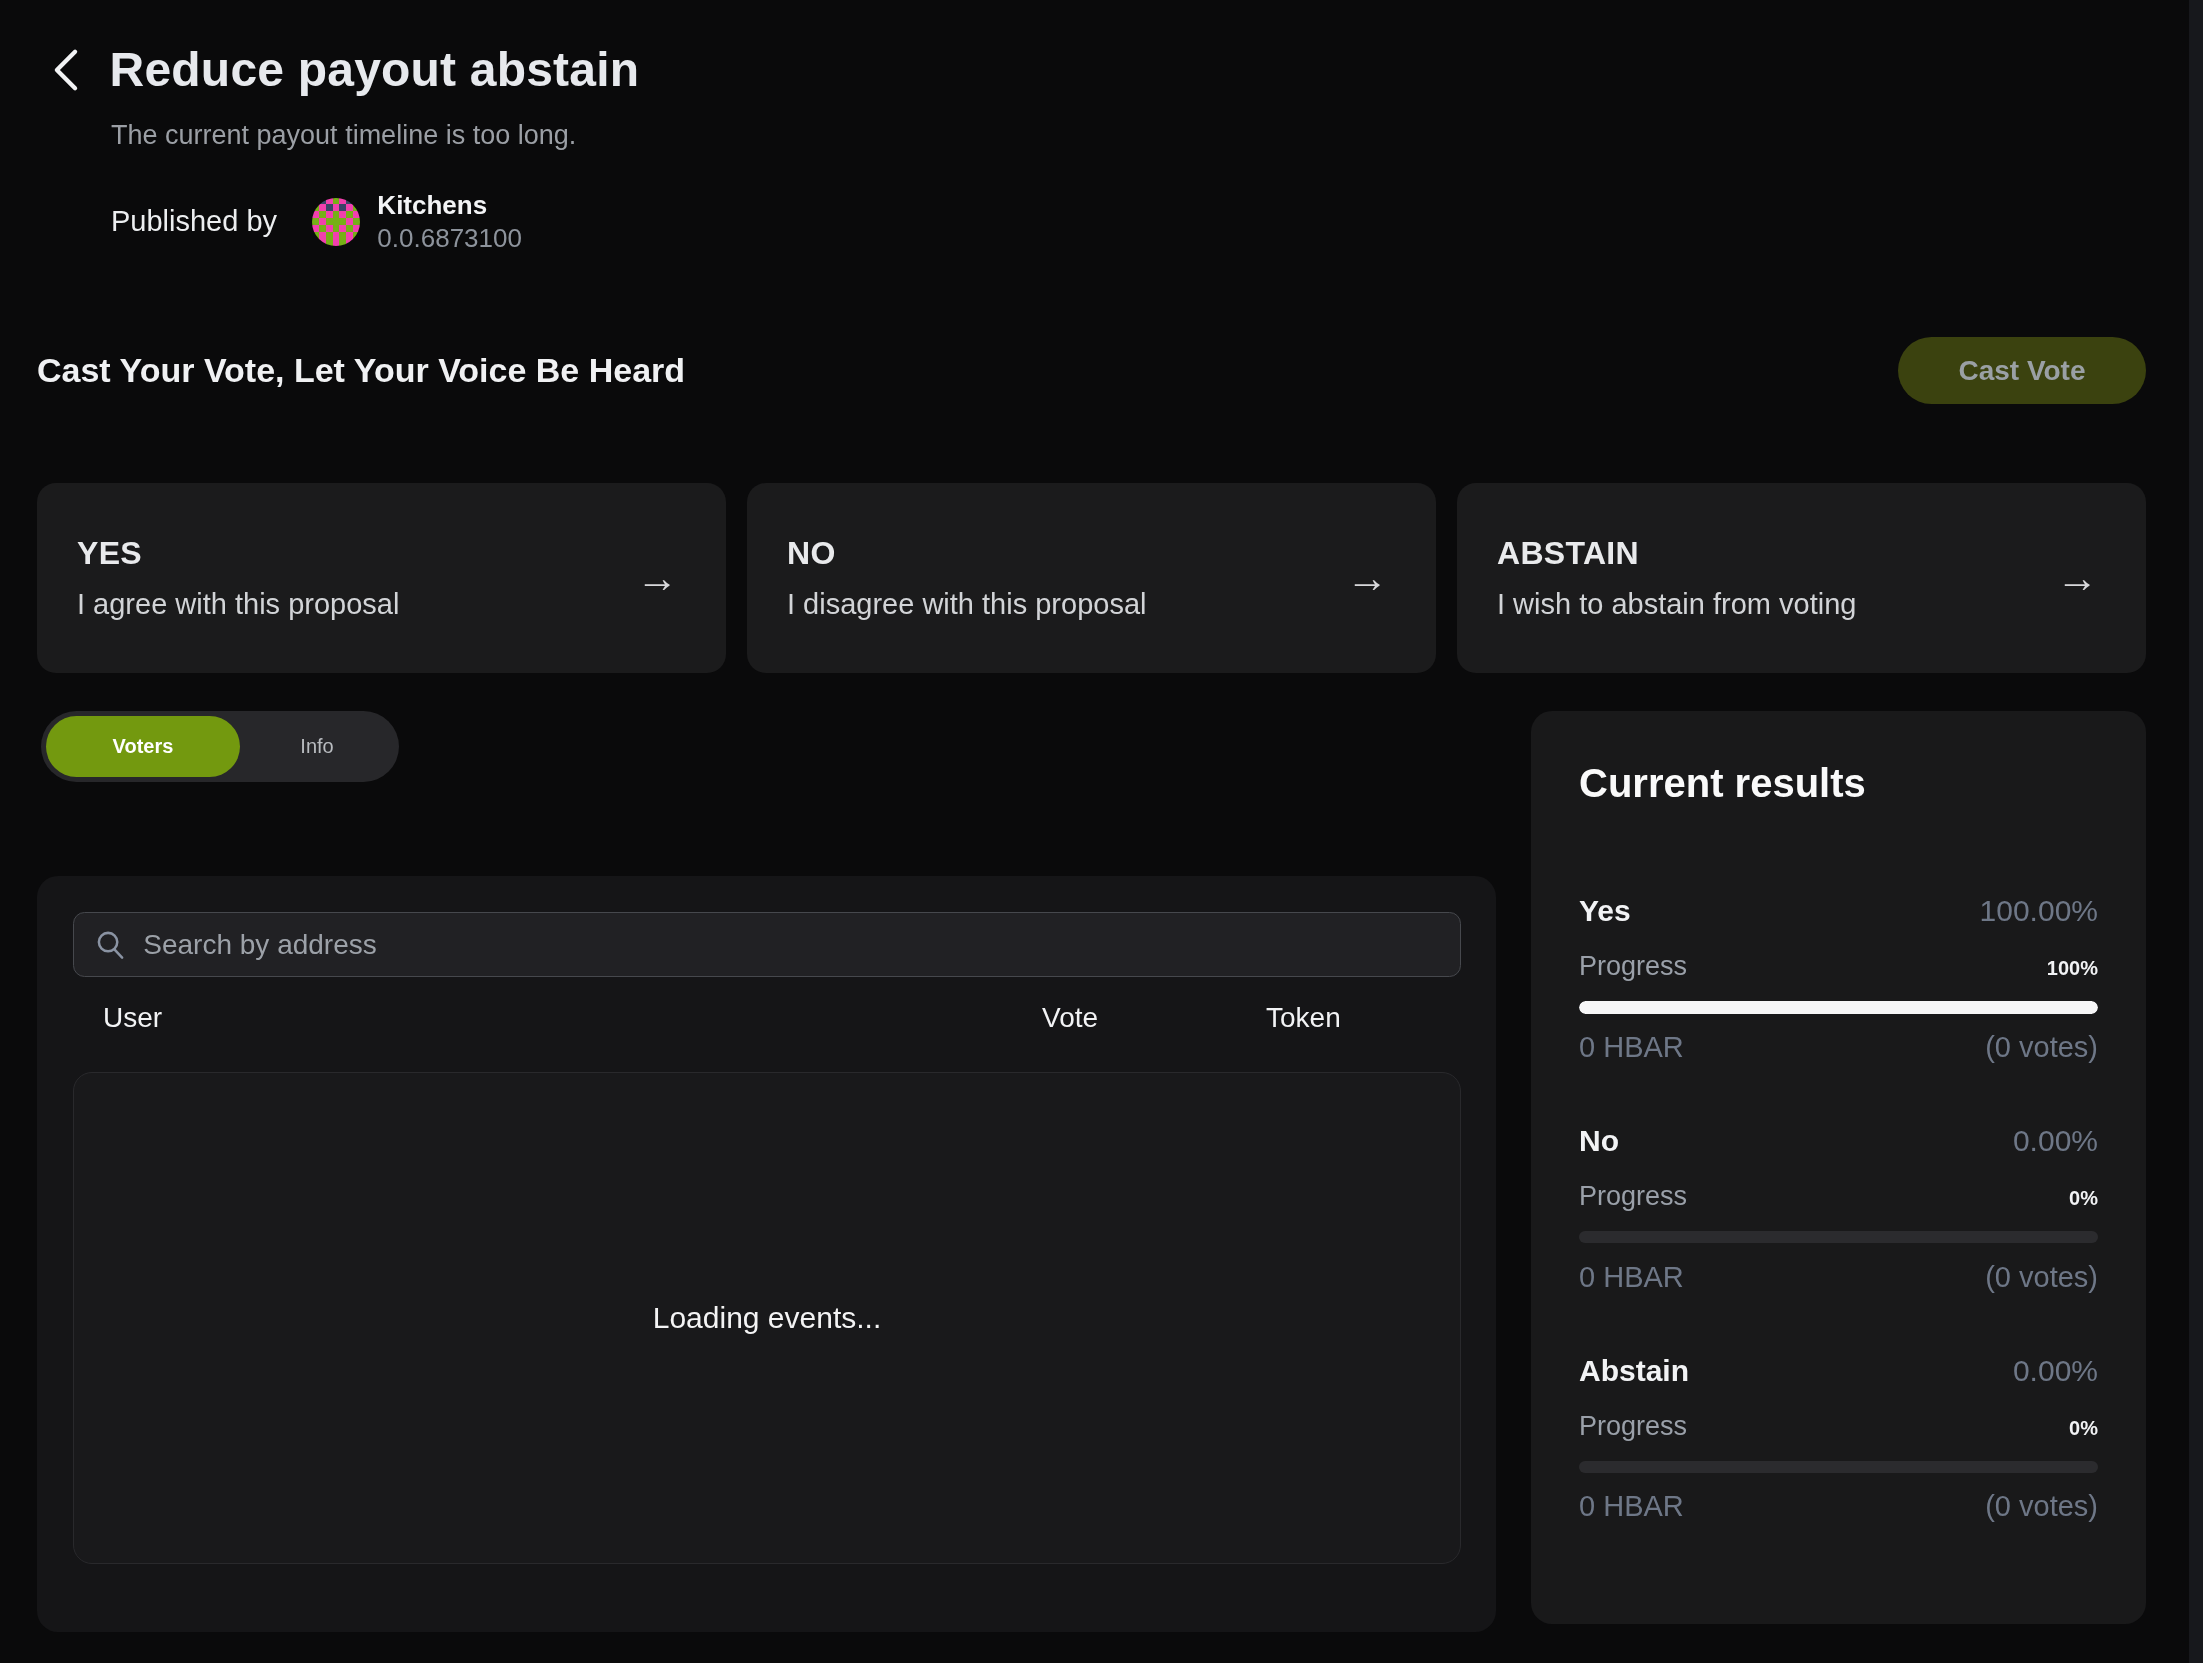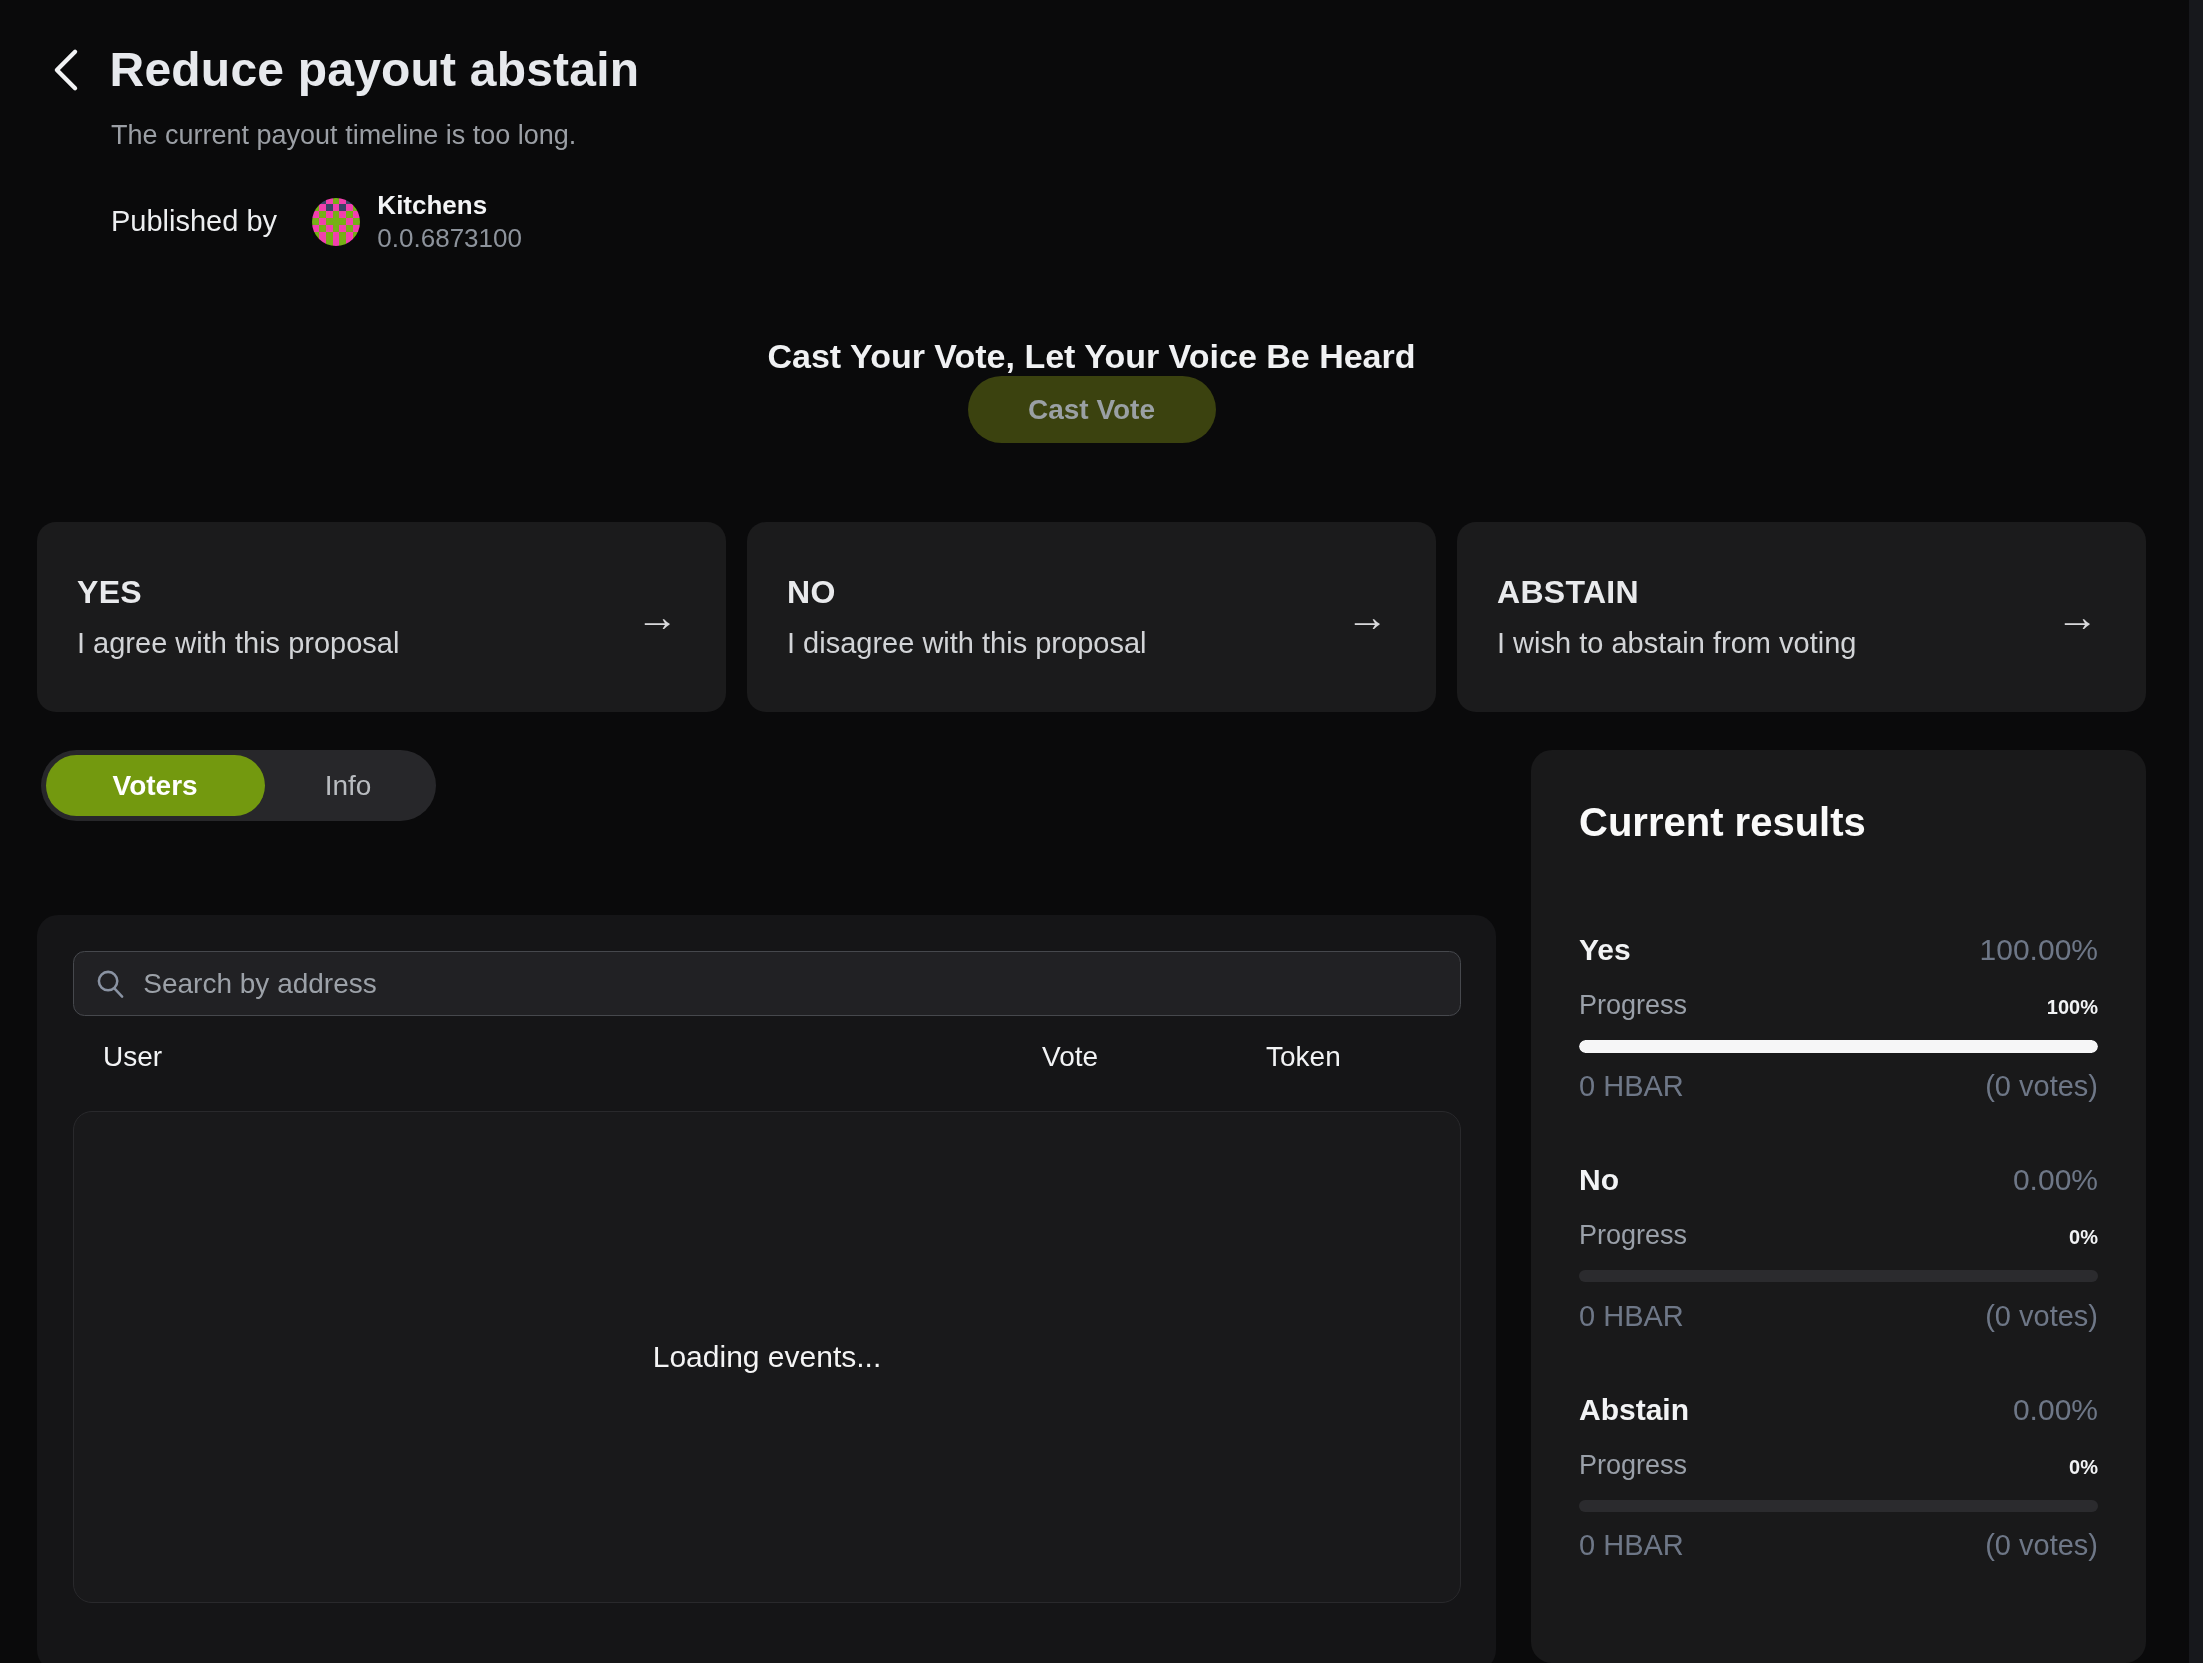"Cast Your Vote, Let Your" .cast-row { flex-direction: column -> none }
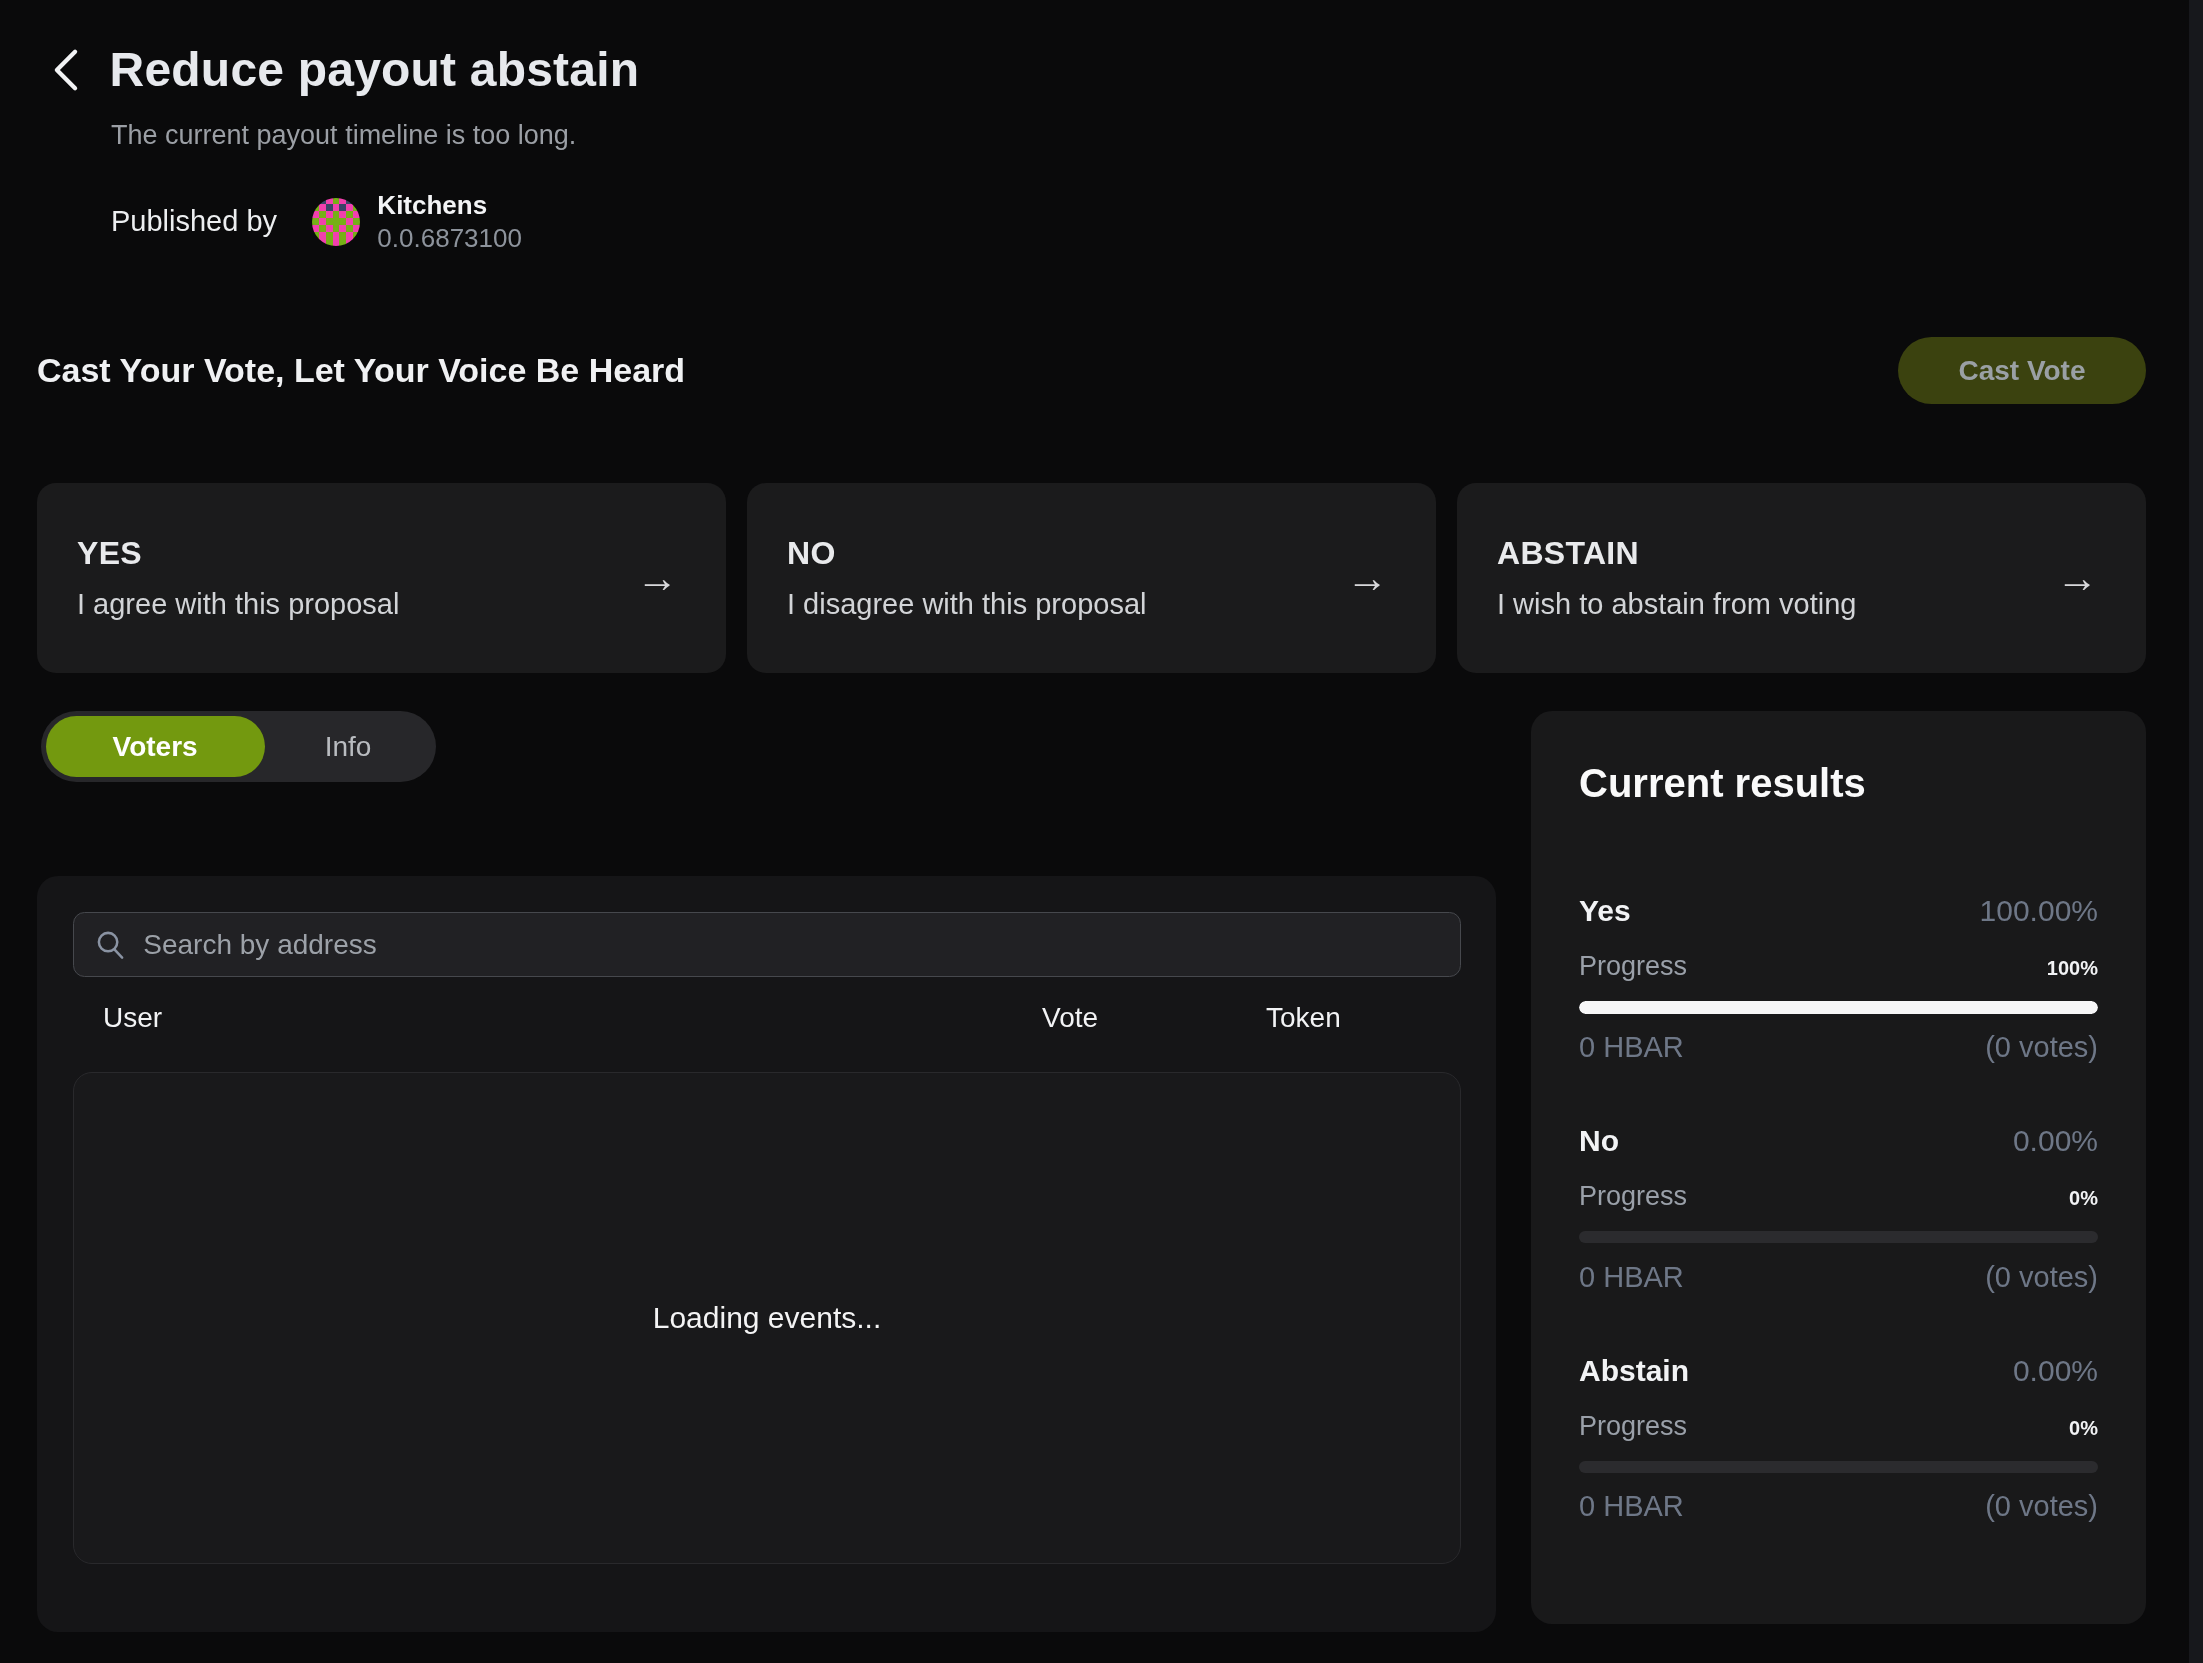"Voters" .tab { font-size: 28px -> 20px }
